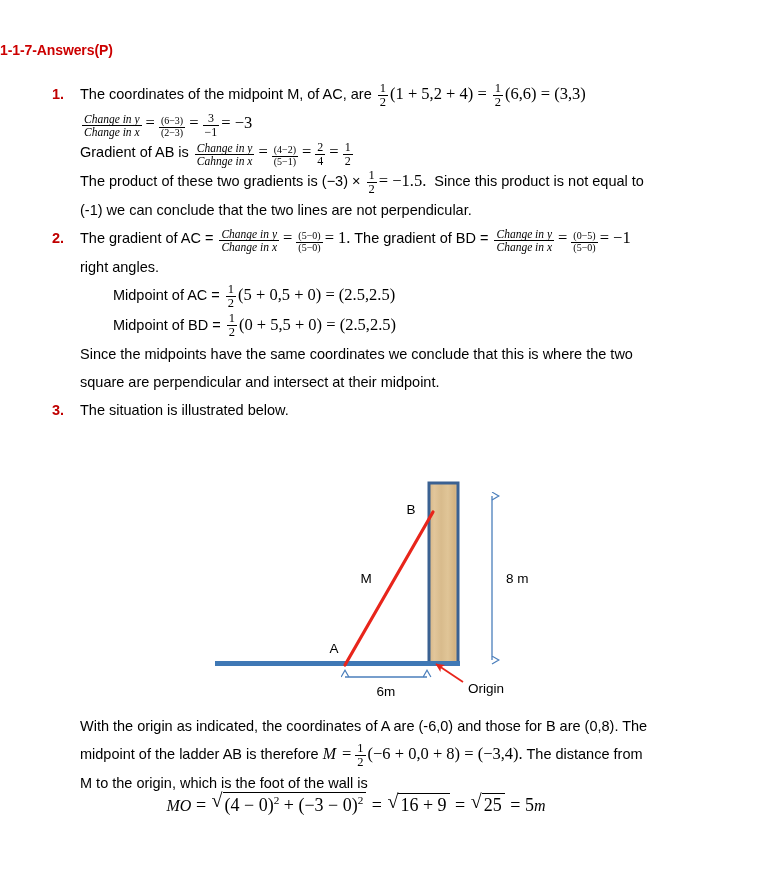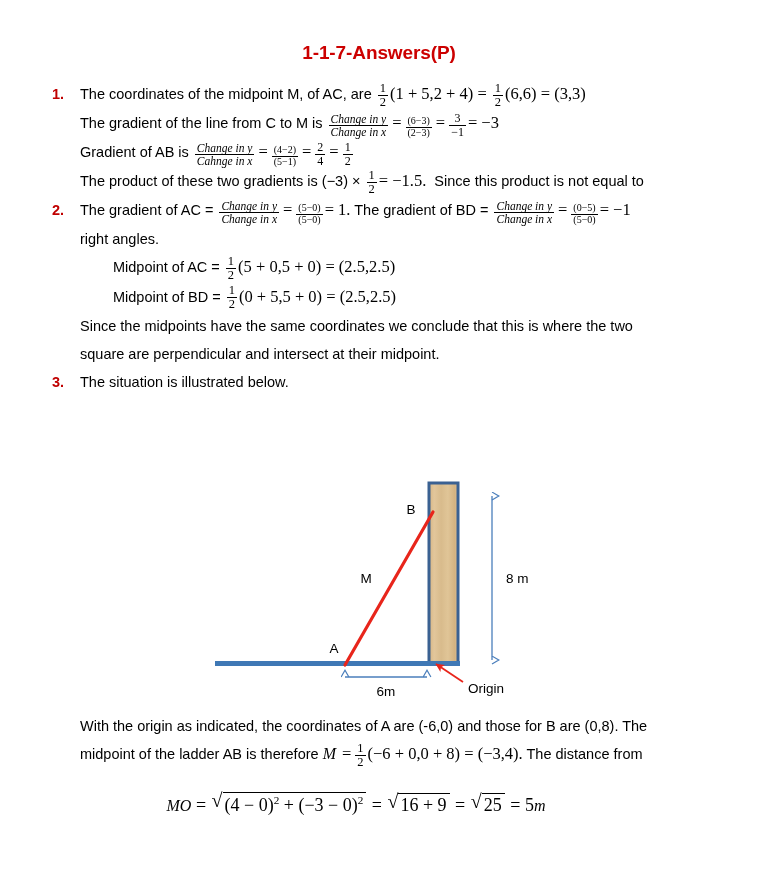"1-1-7-Answers(P)" .doc-title { font-size: 19px -> 14px; text-align: center -> none }
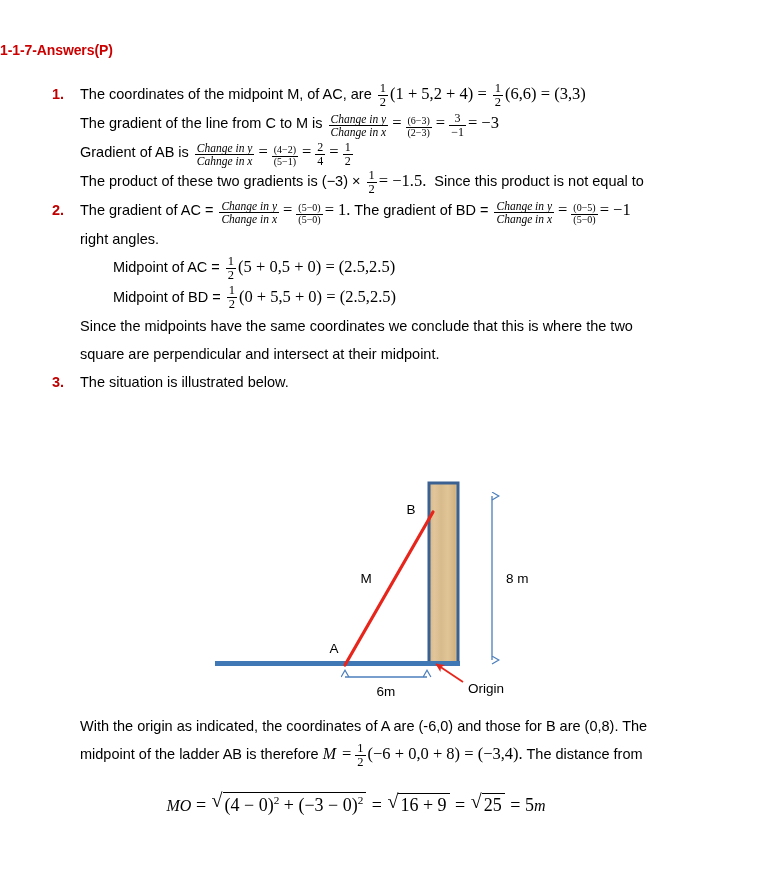"The gradient of the line" span { html: <span>The gradient of the line from C to M is</span> -> none }
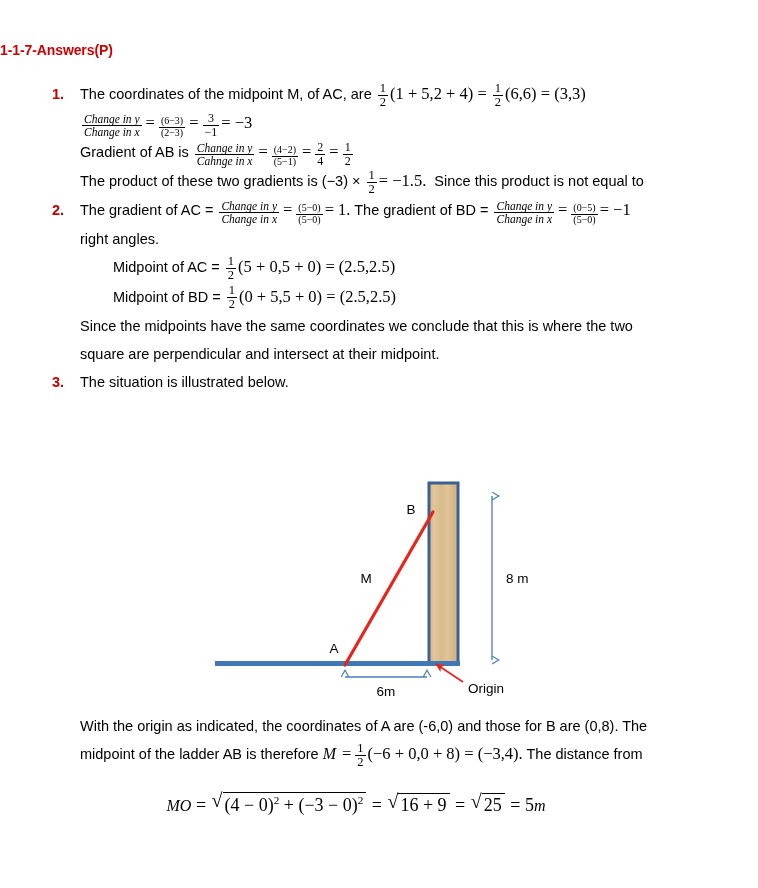"(-1) we can conclude that" div.line { html: none -> <div>(-1) we can conclude that the two lines are not perpendicular.</div> }
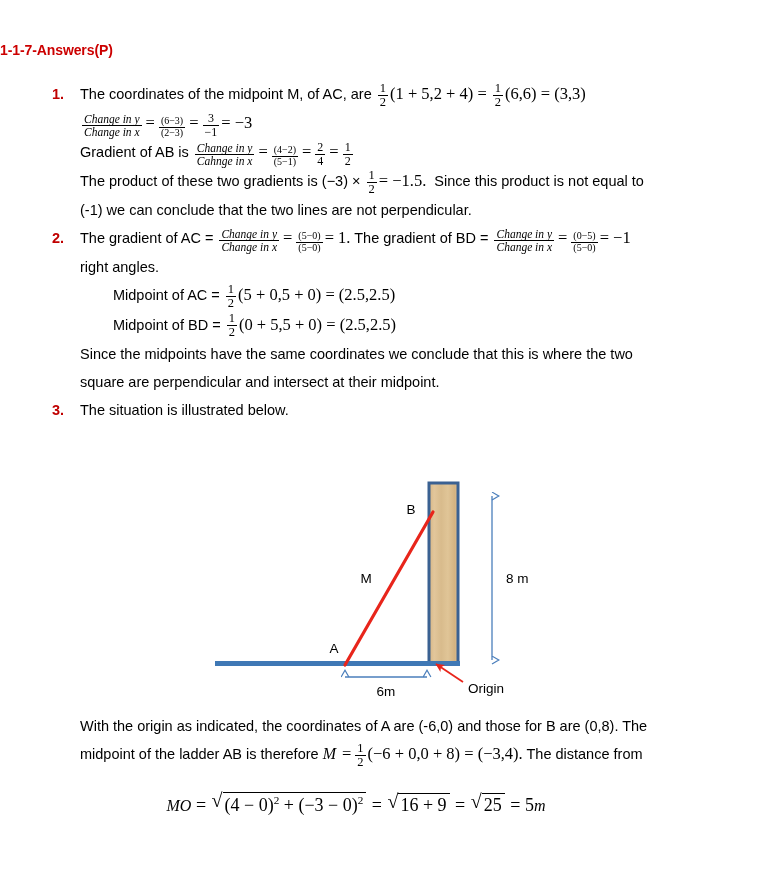"M to the origin, which" div.line { html: none -> <div>M to the origin, which is the foot of the wall is</div> }
